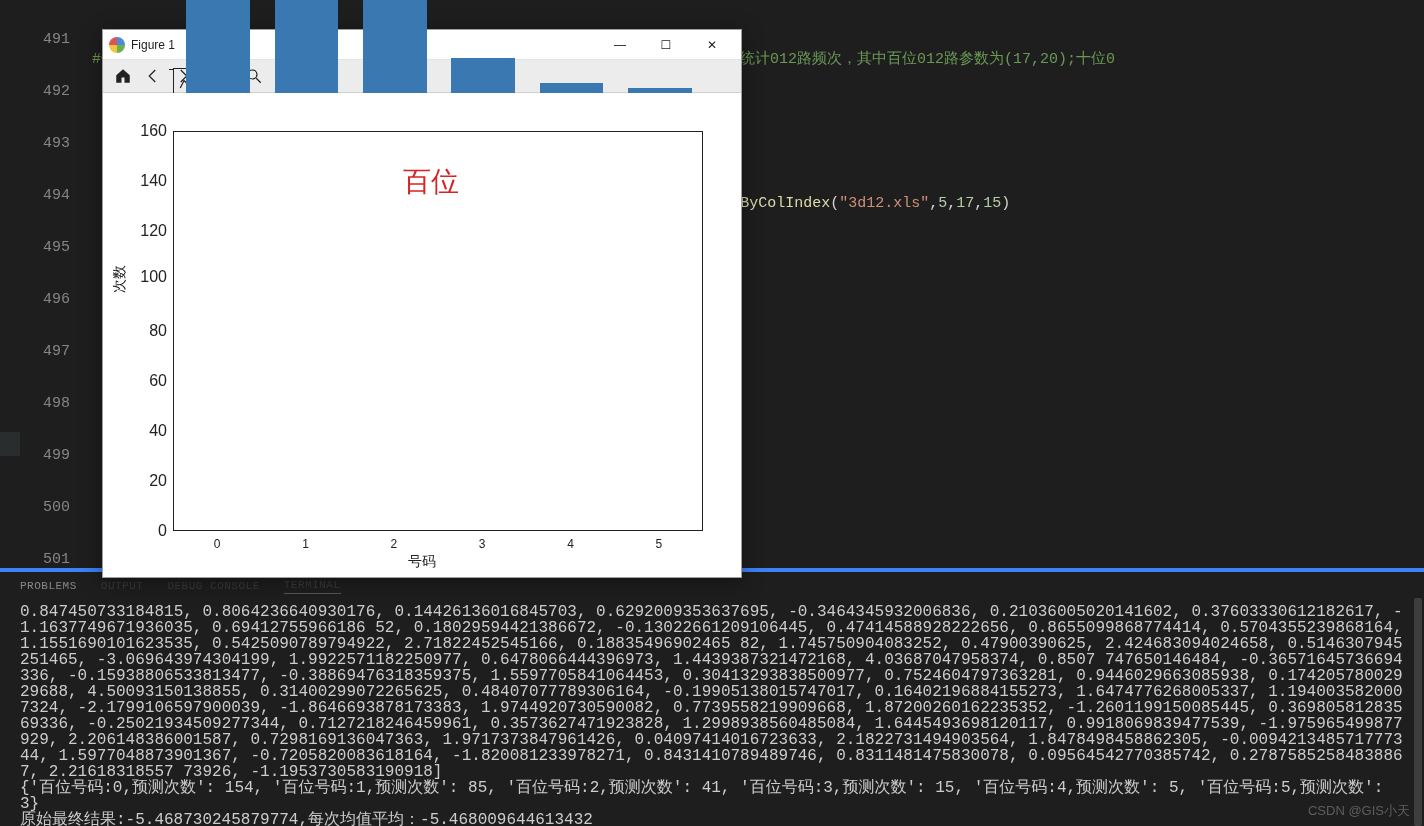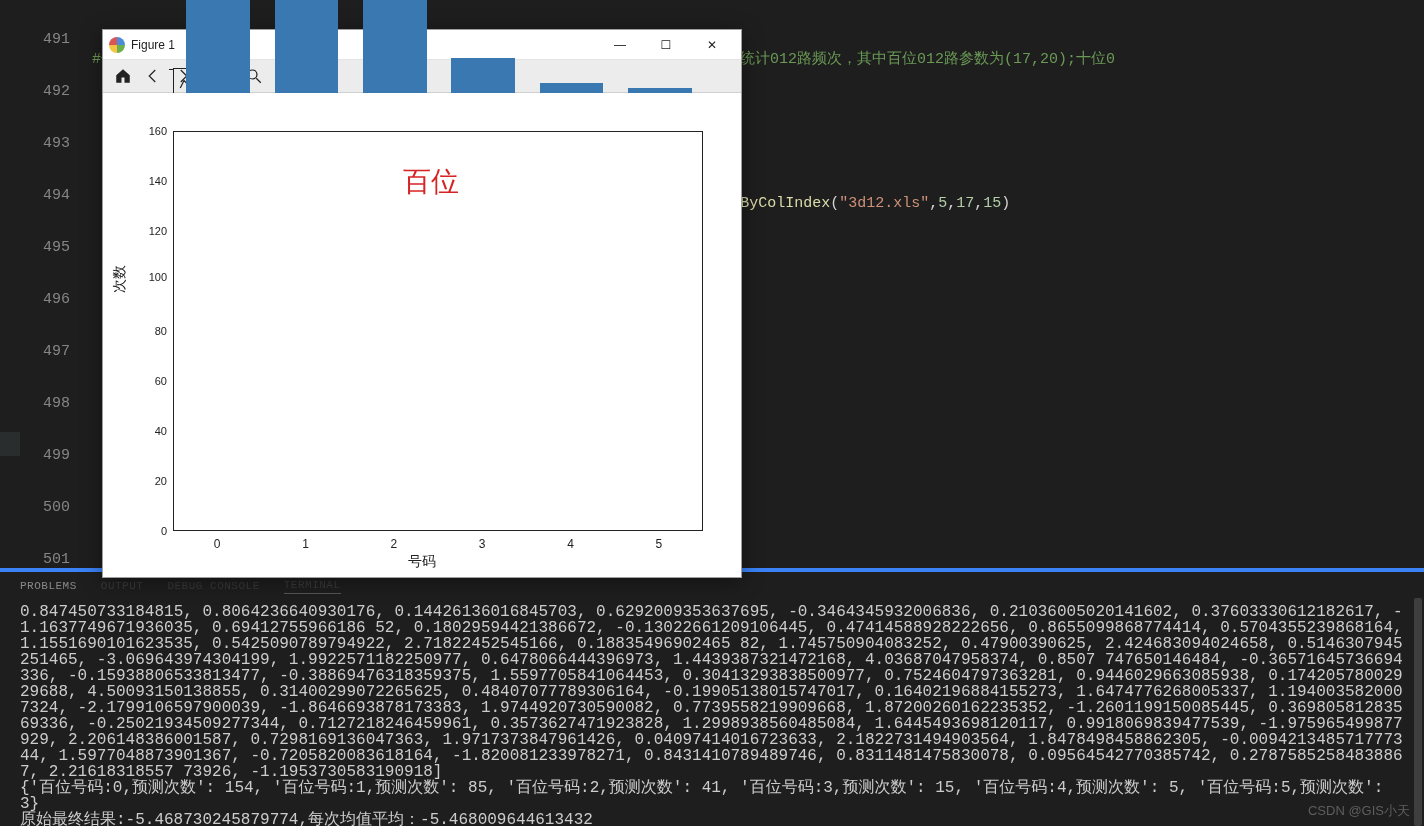"160" .ytick { font-size: 11px -> 16px }
